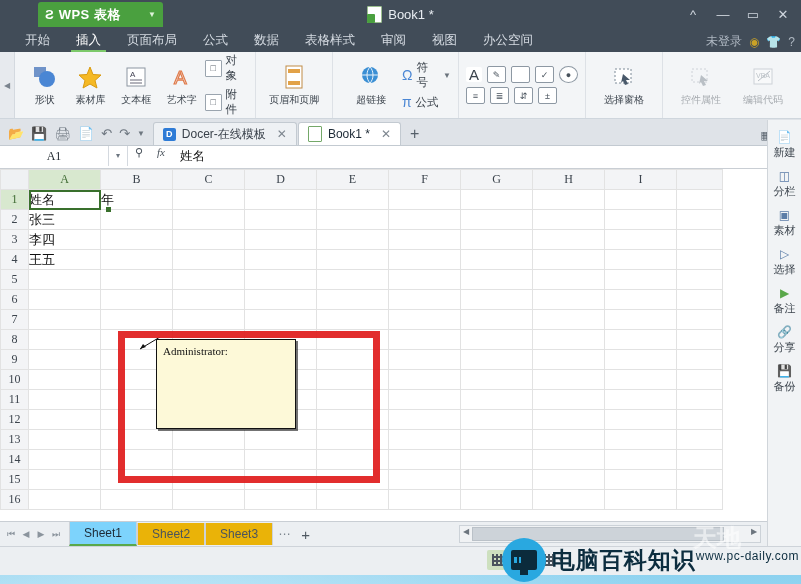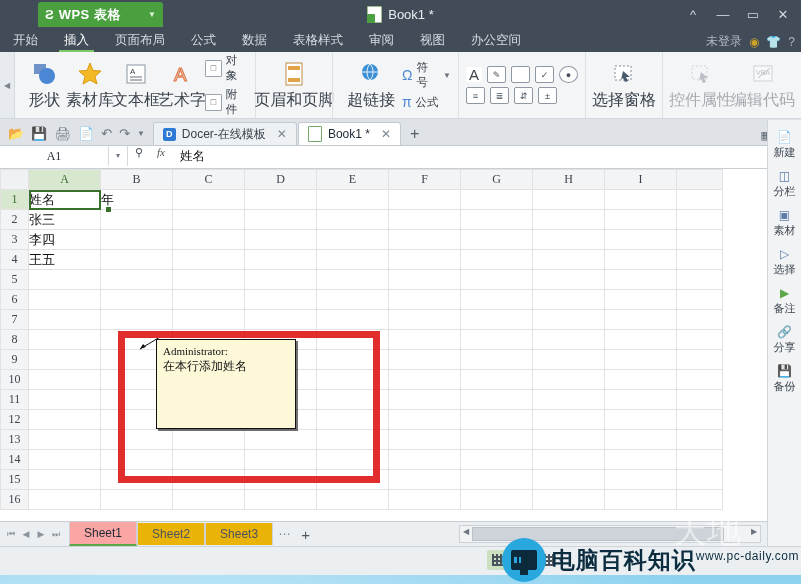"开始" .menubar { padding-left: none -> 12px }
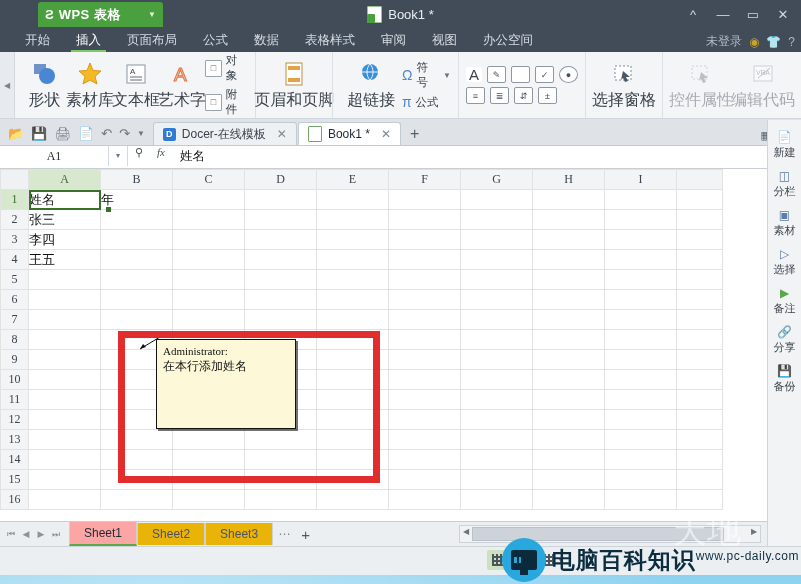"形状" .bigbtn .tx { font-size: 16px -> 10px }
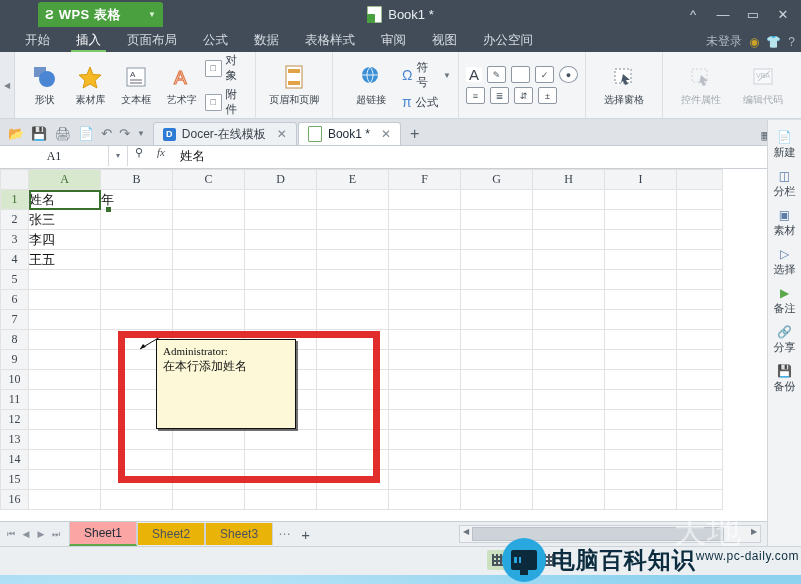"在本行添加姓名" div.ln2 { html: <div>在本行添加姓名</div> -> none }
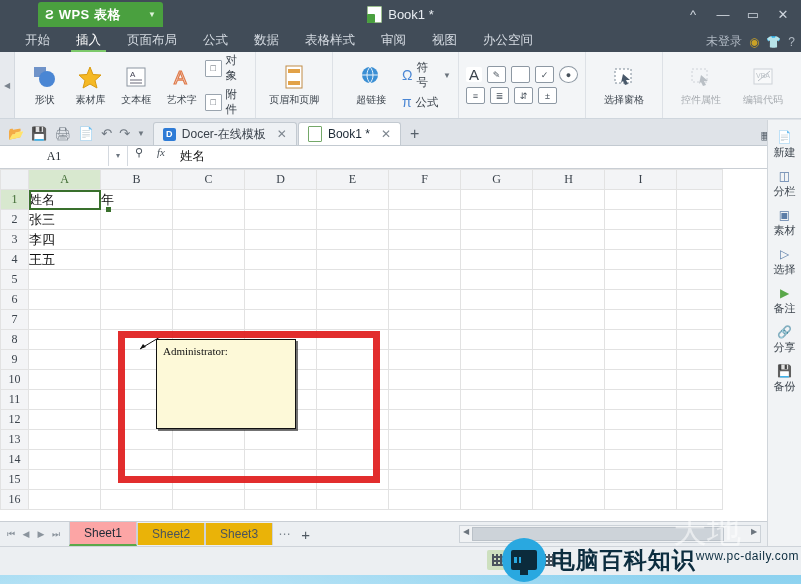"Sheet1" .stab.active { background: #fca5a5 -> #7dd3fc }
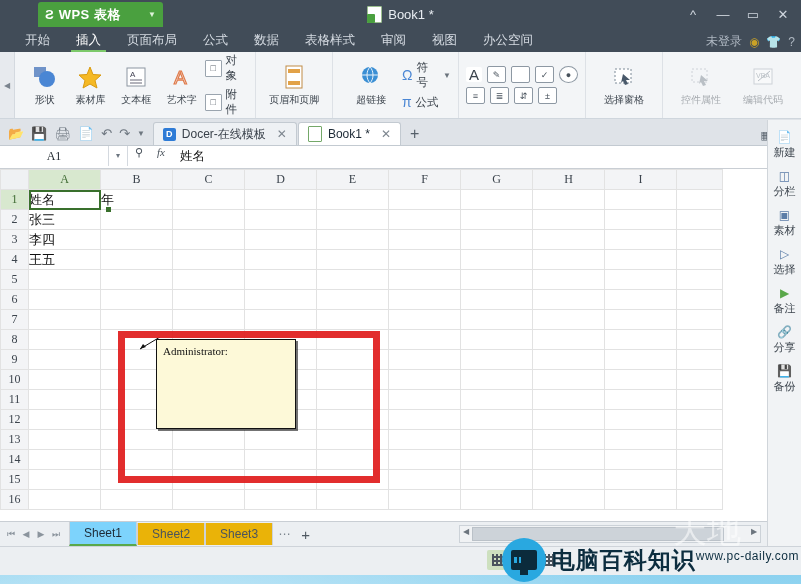"天地" .wm-ghost { font-size: 34px -> 24px; font-weight: normal -> bold }
